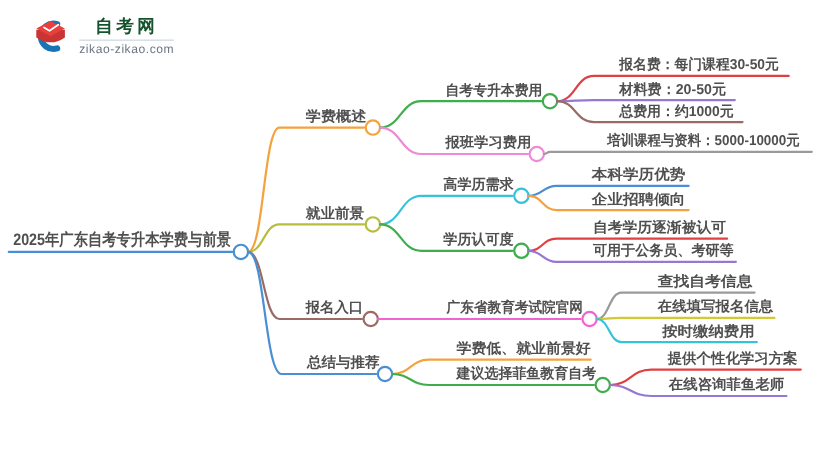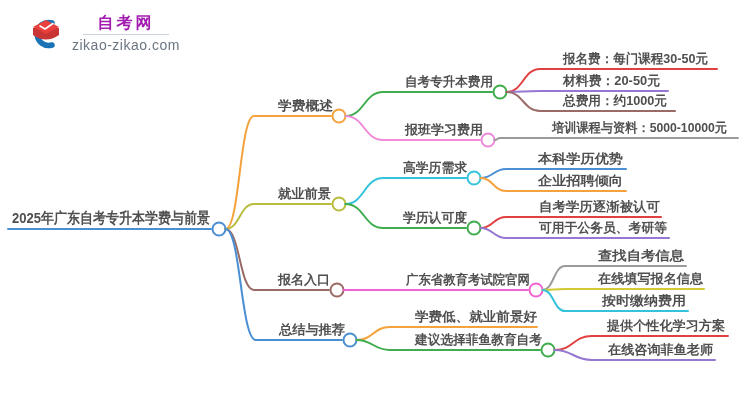"自考网" .logo-title { color: #a21caf -> #14532d }
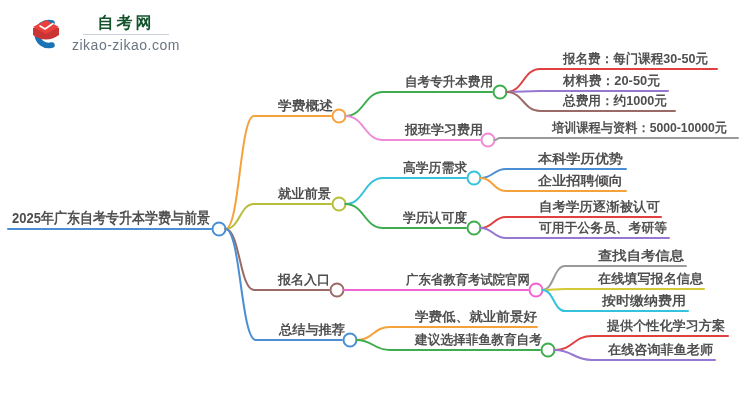"zikao-zikao.com" .logo-subtitle { font-size: 14px -> 11px }
